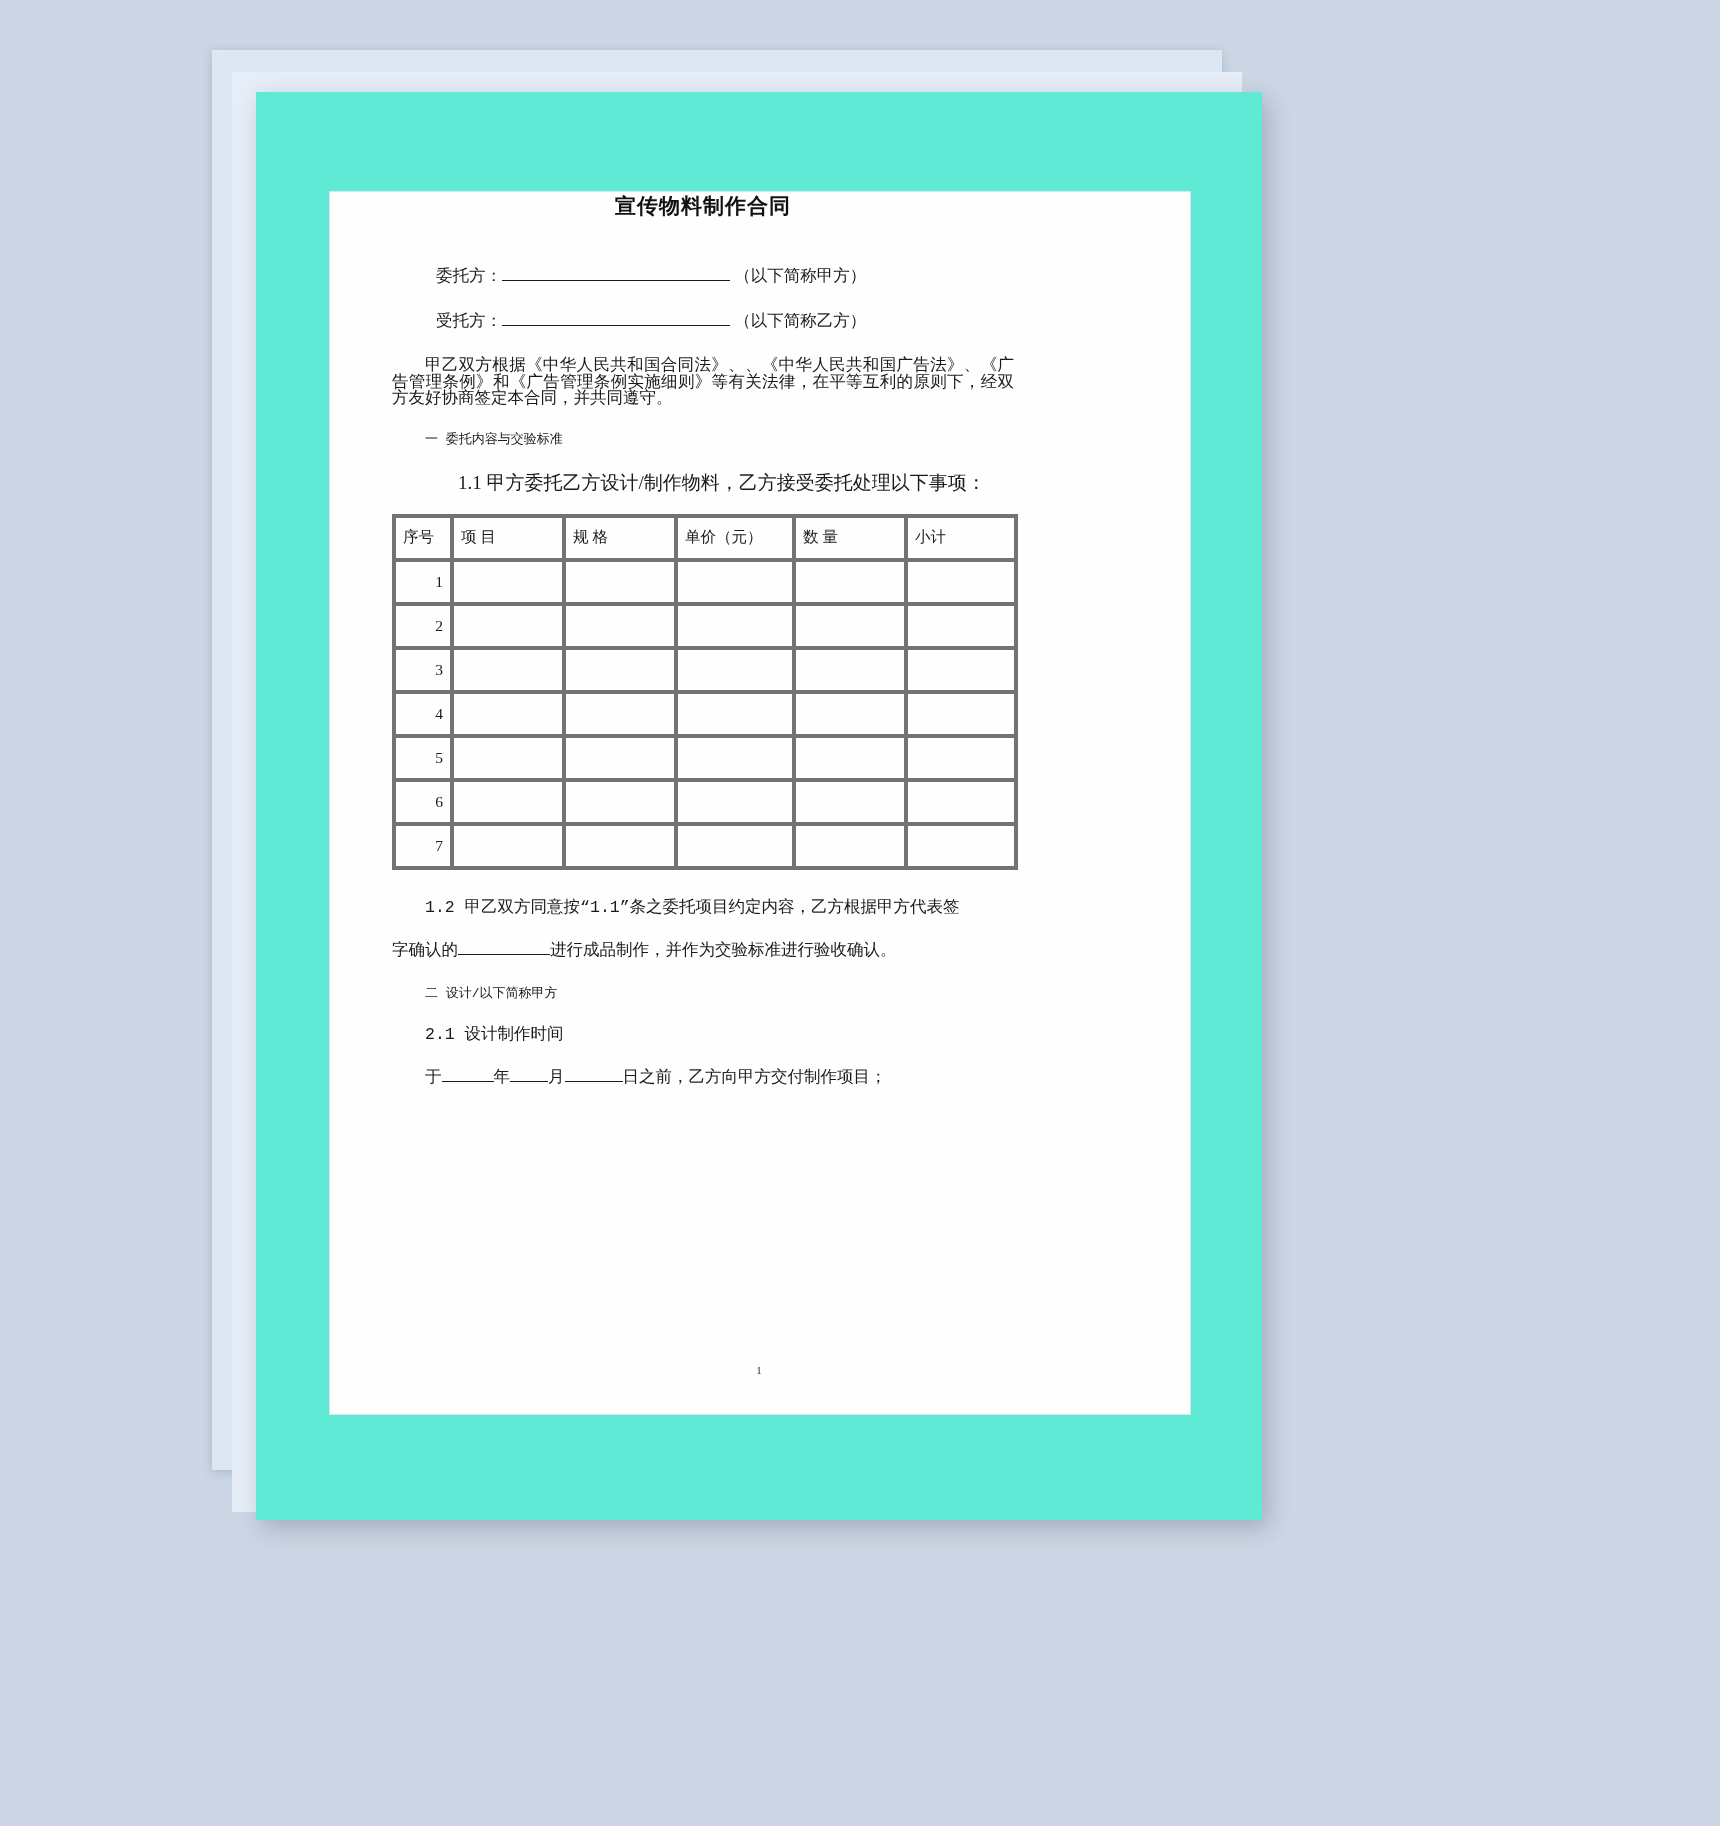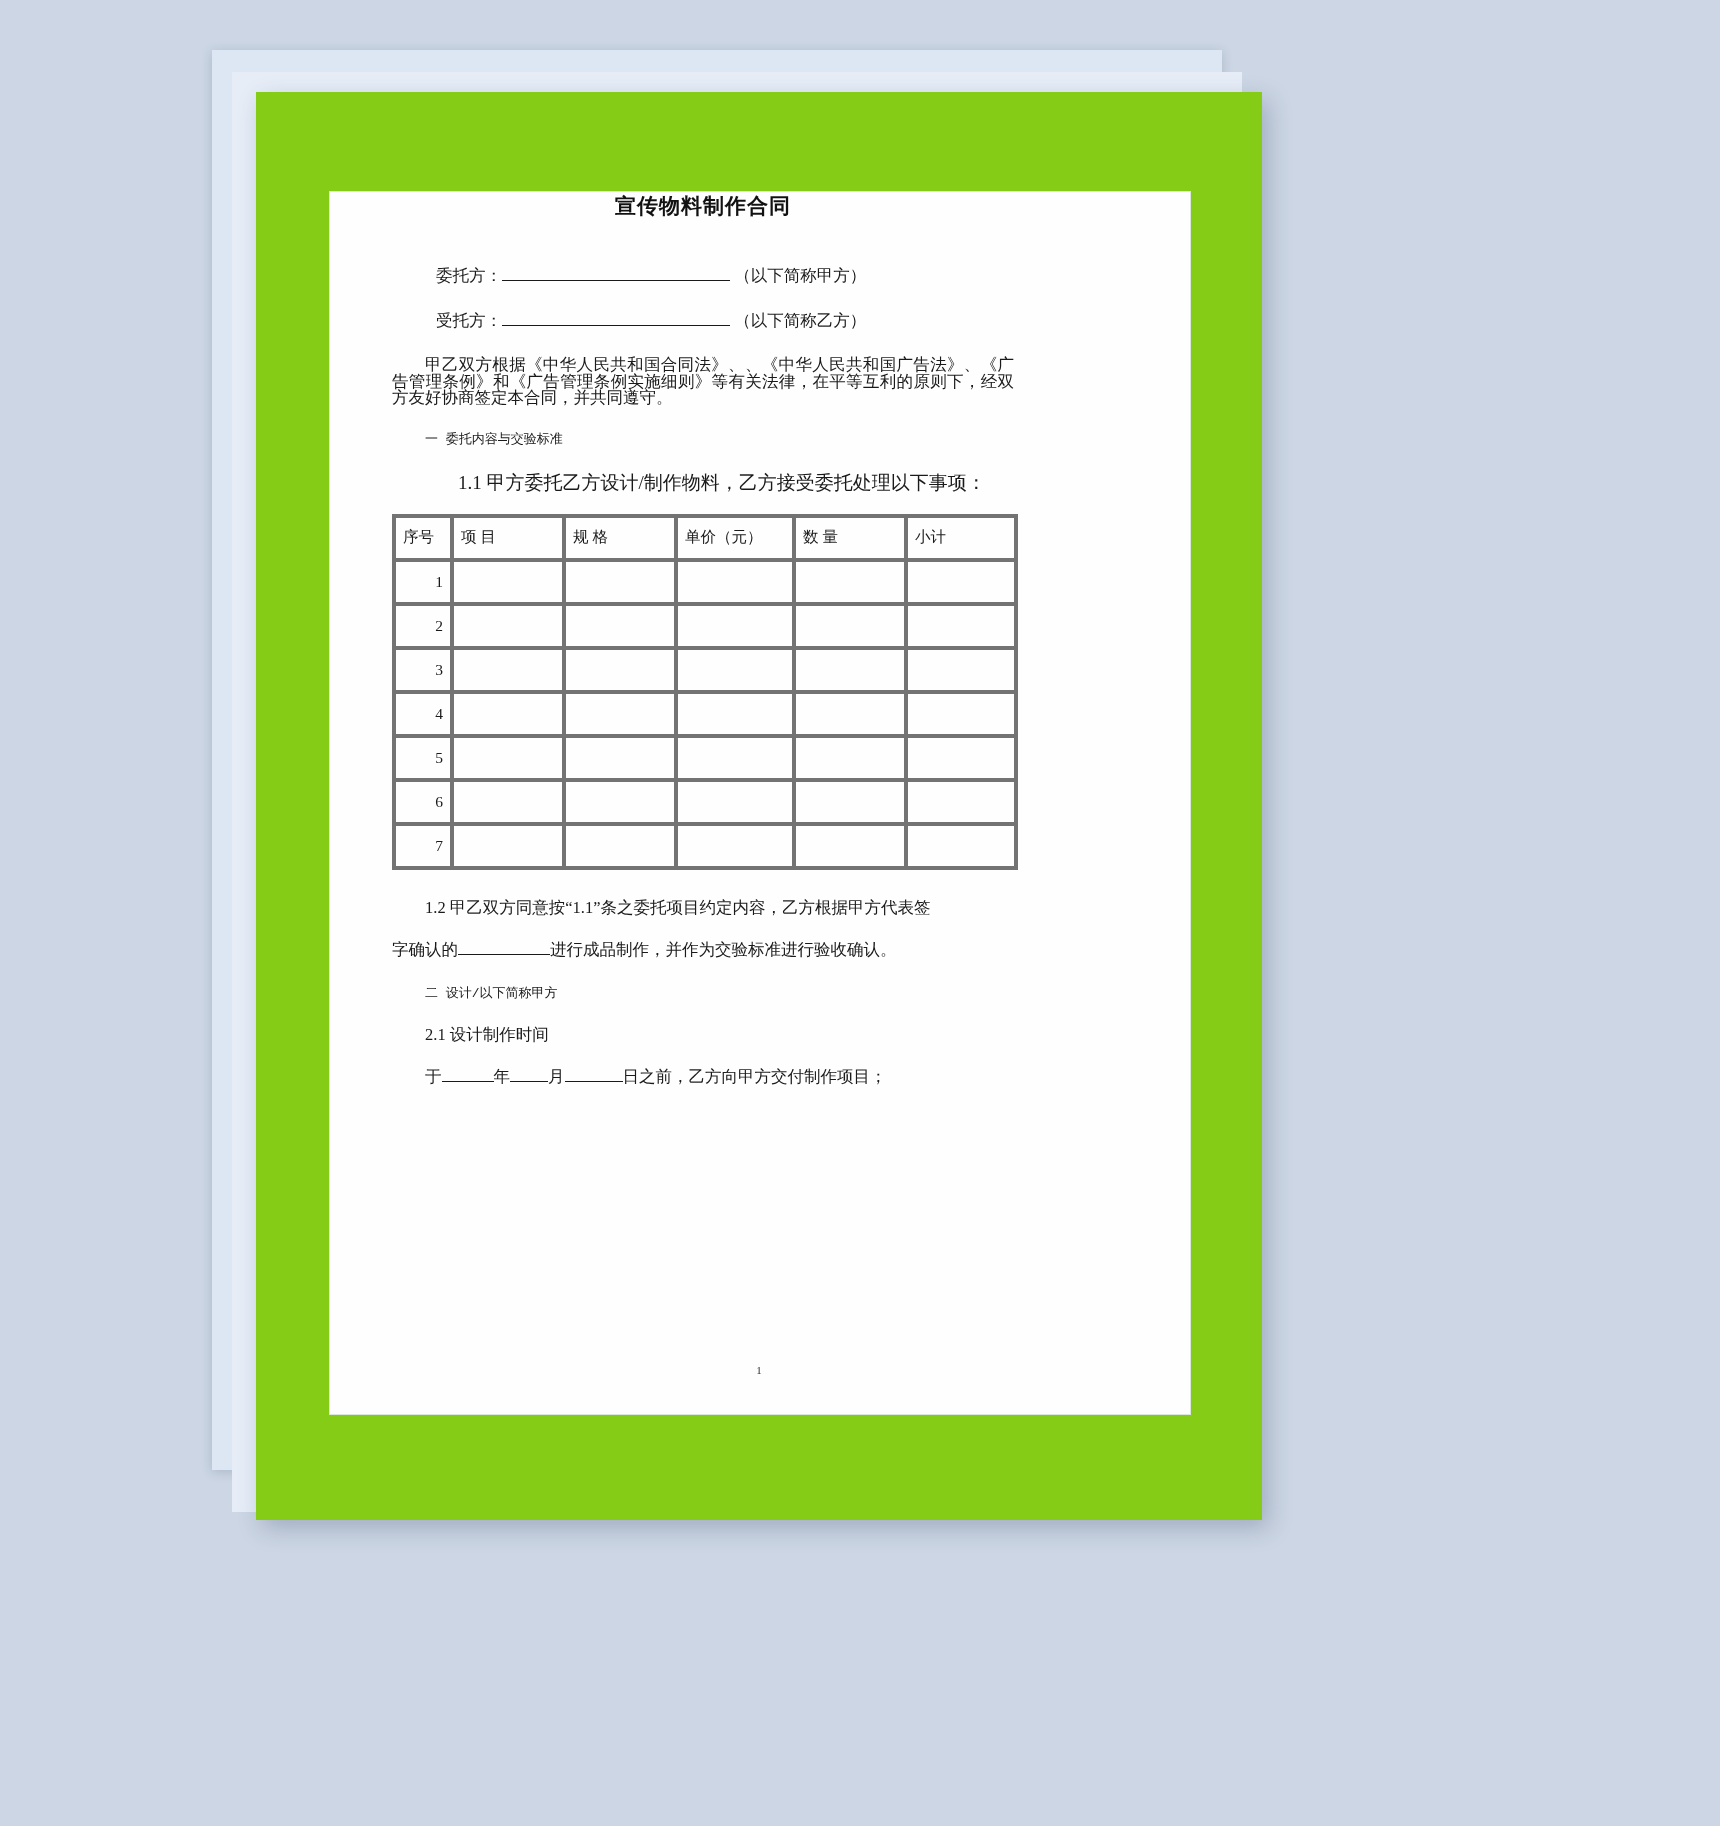"宣传物料制作合同" .page { background: #84cc16 -> #5eead4 }
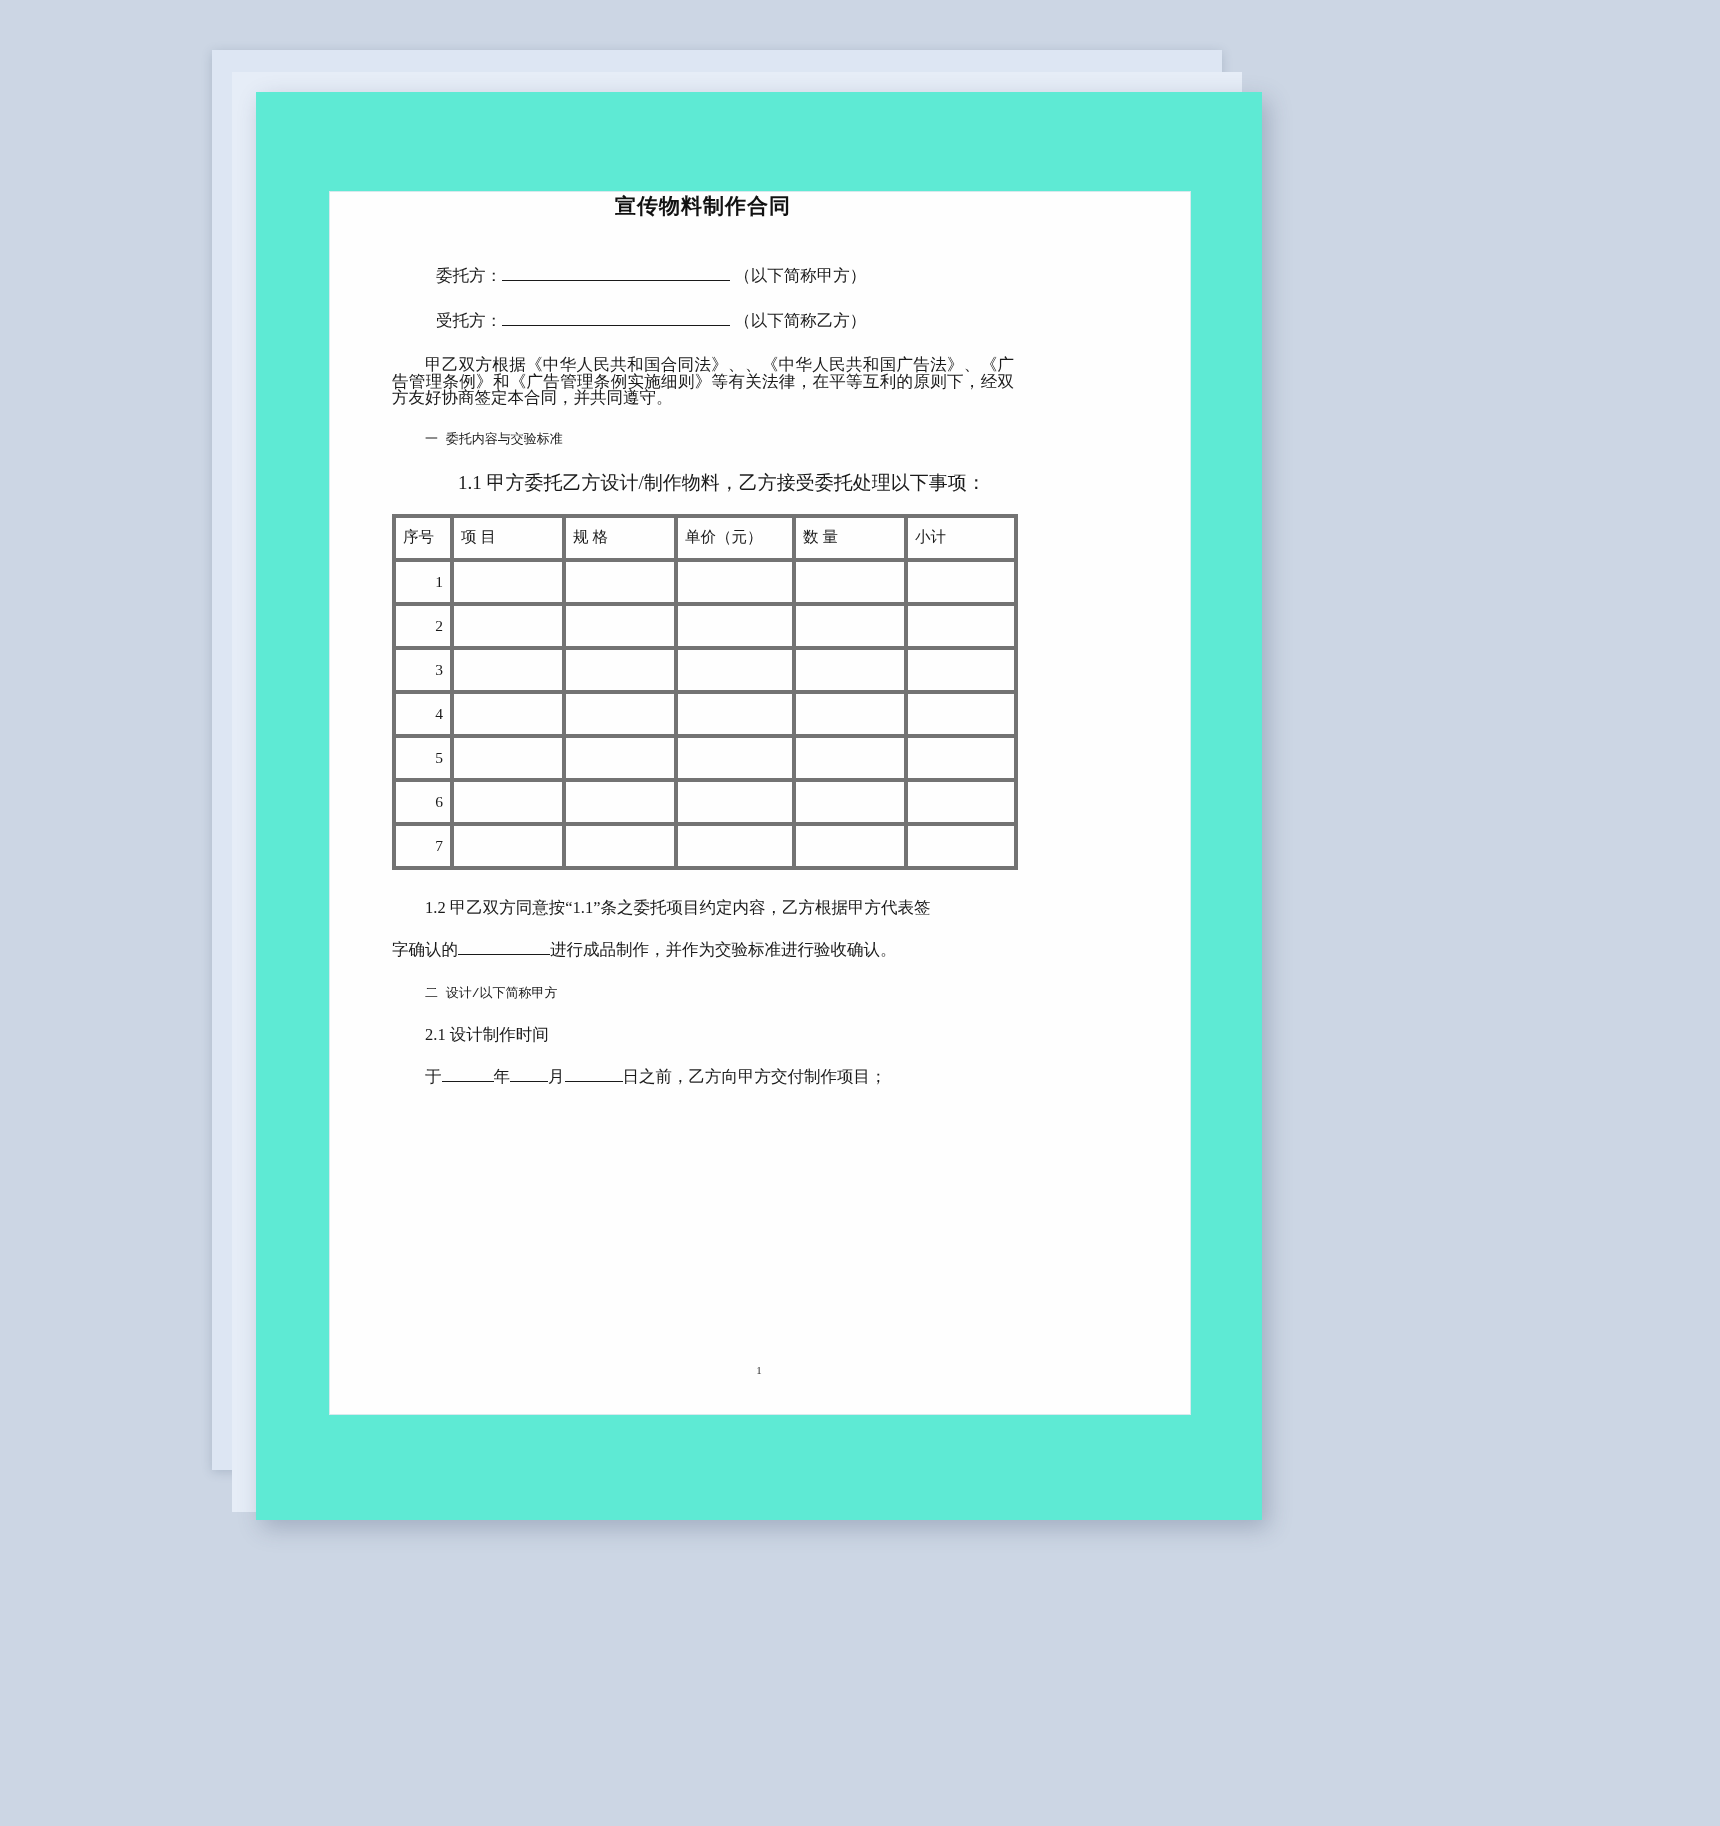"1.2 甲乙双方同意按“1.1”条之委托项目约定内容，乙方根据甲方代表签" .sub-item-2 { font-family: none -> Liberation Mono, monospace }
